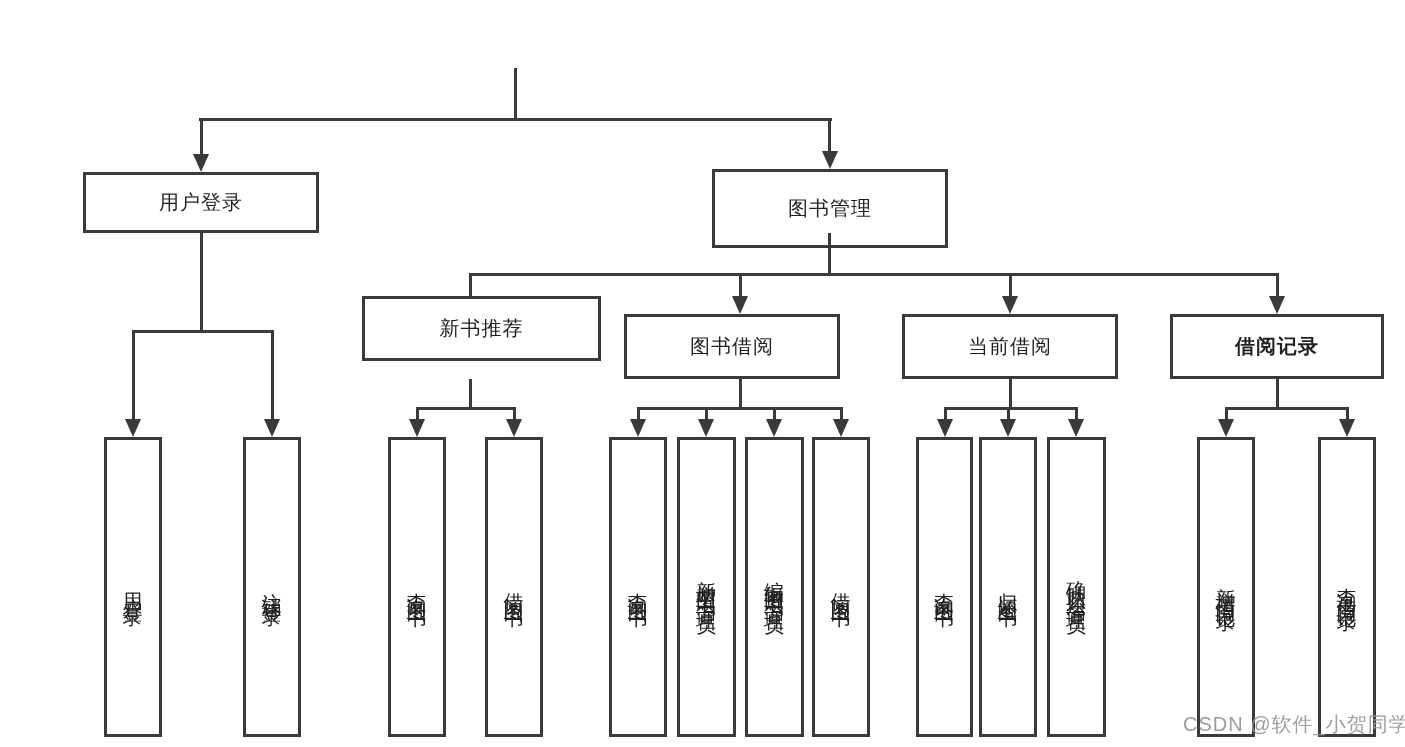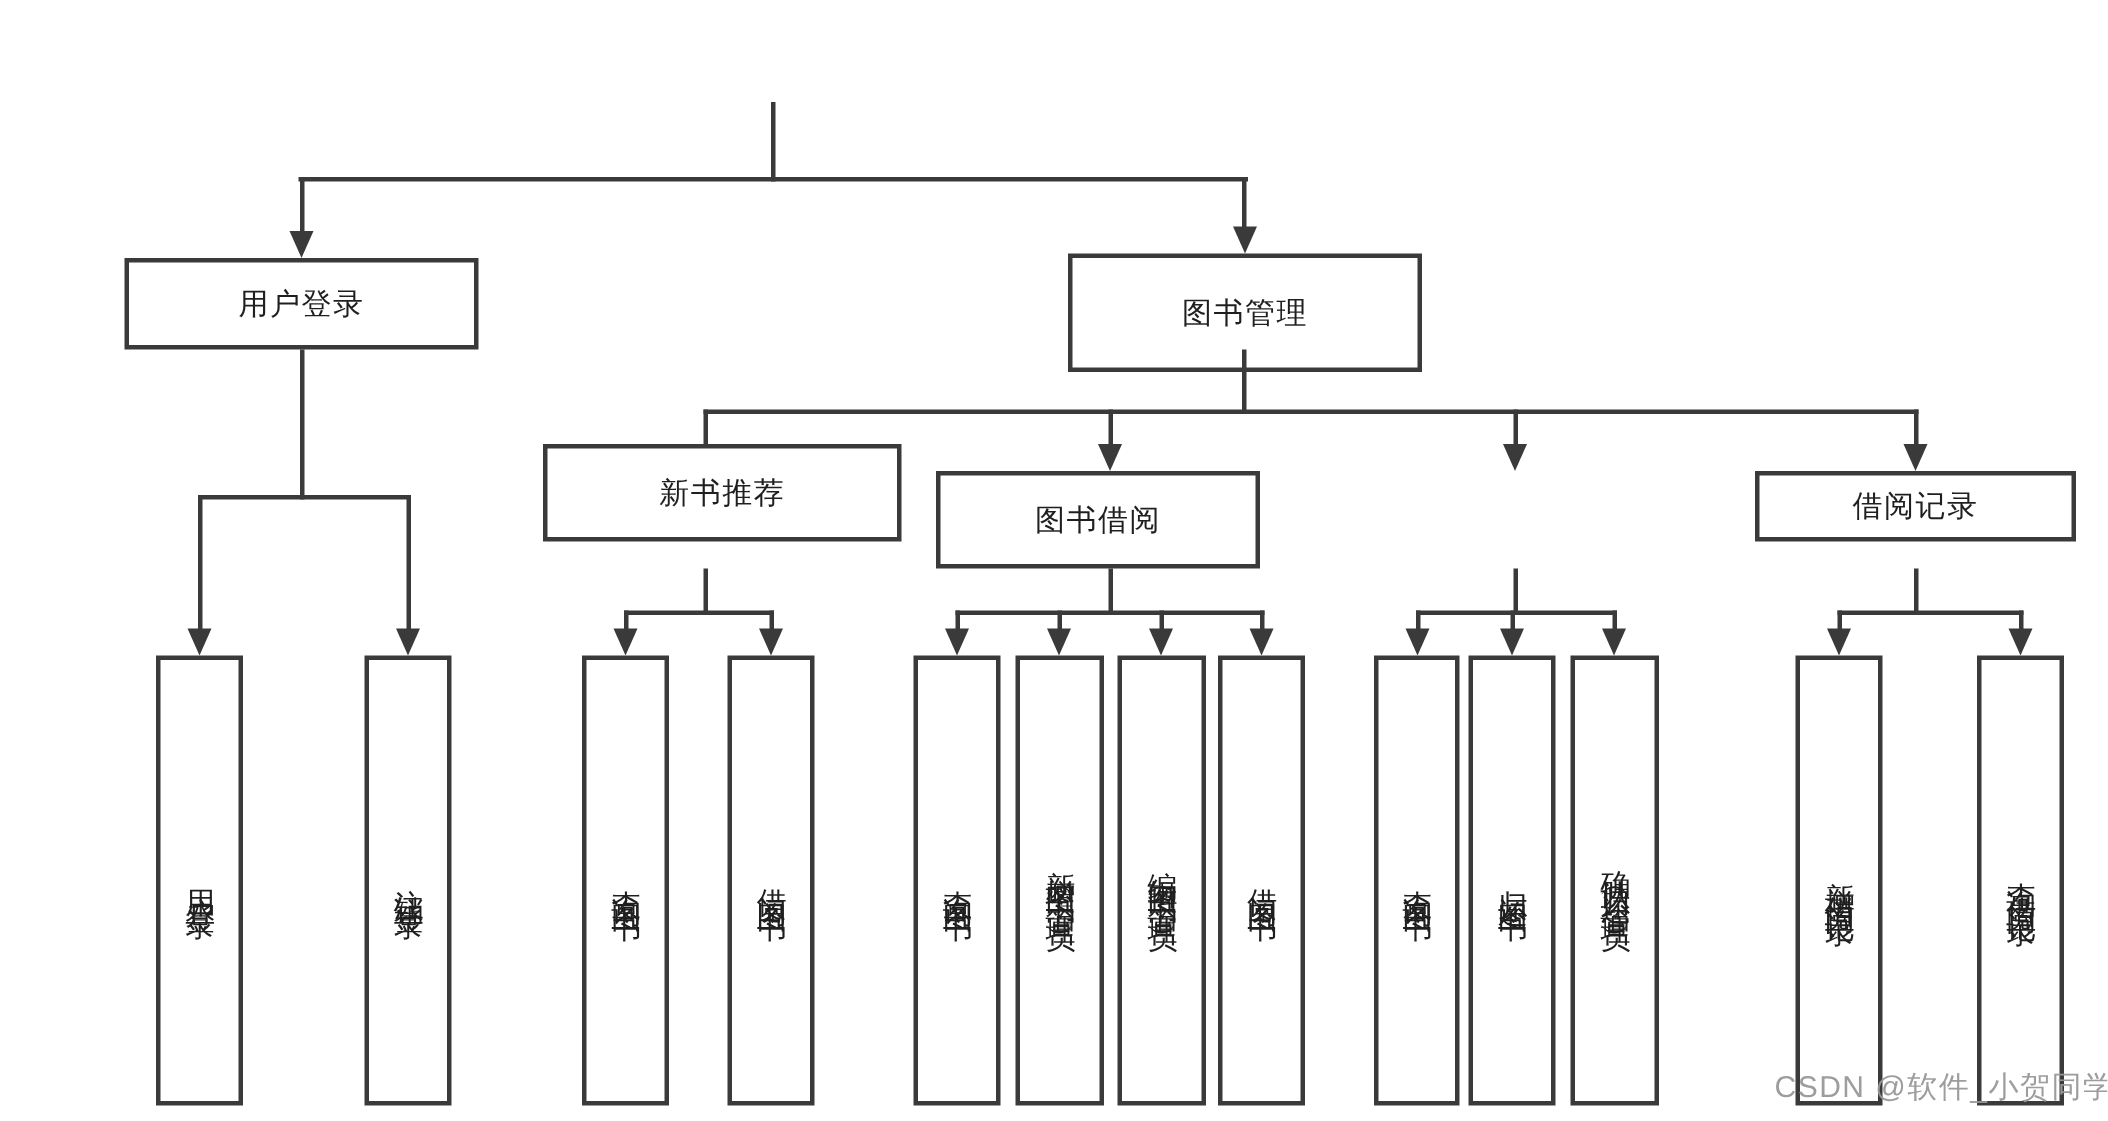"当前借阅" div.box { html: none -> <div> <span>当前借阅</span> </div> }
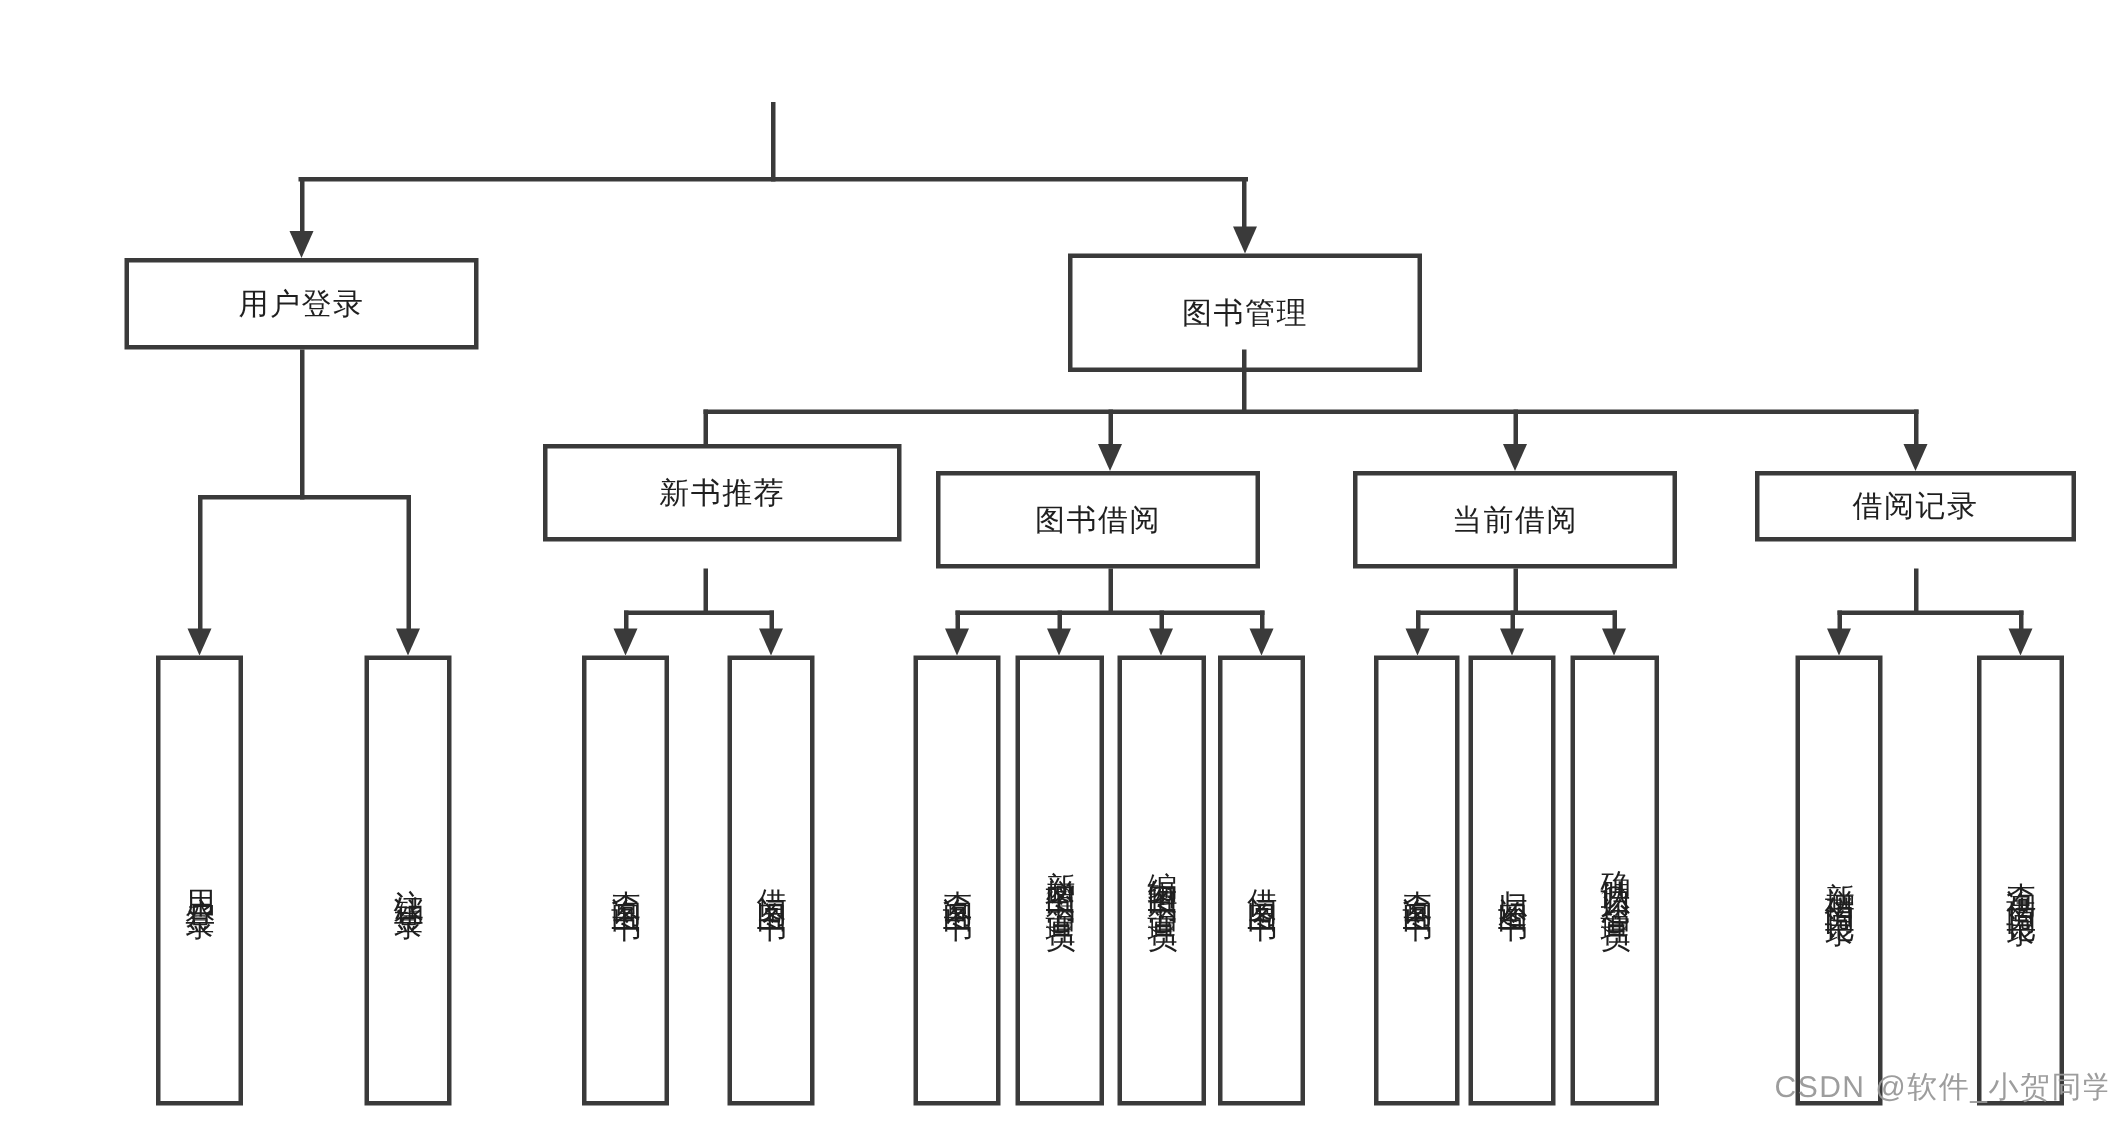"借阅记录" div.box { font-weight: none -> bold; height: 47px -> 65px }
